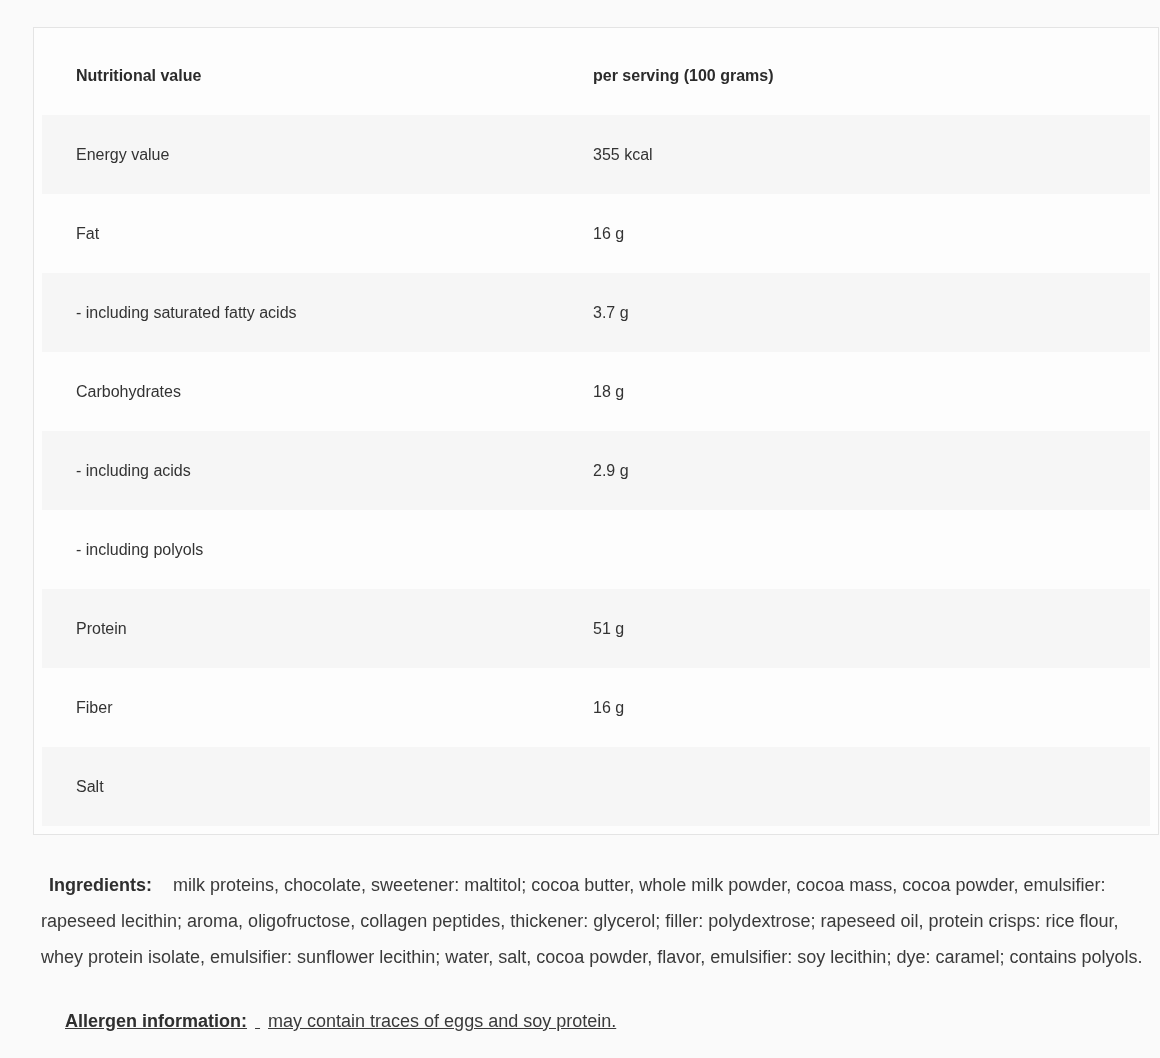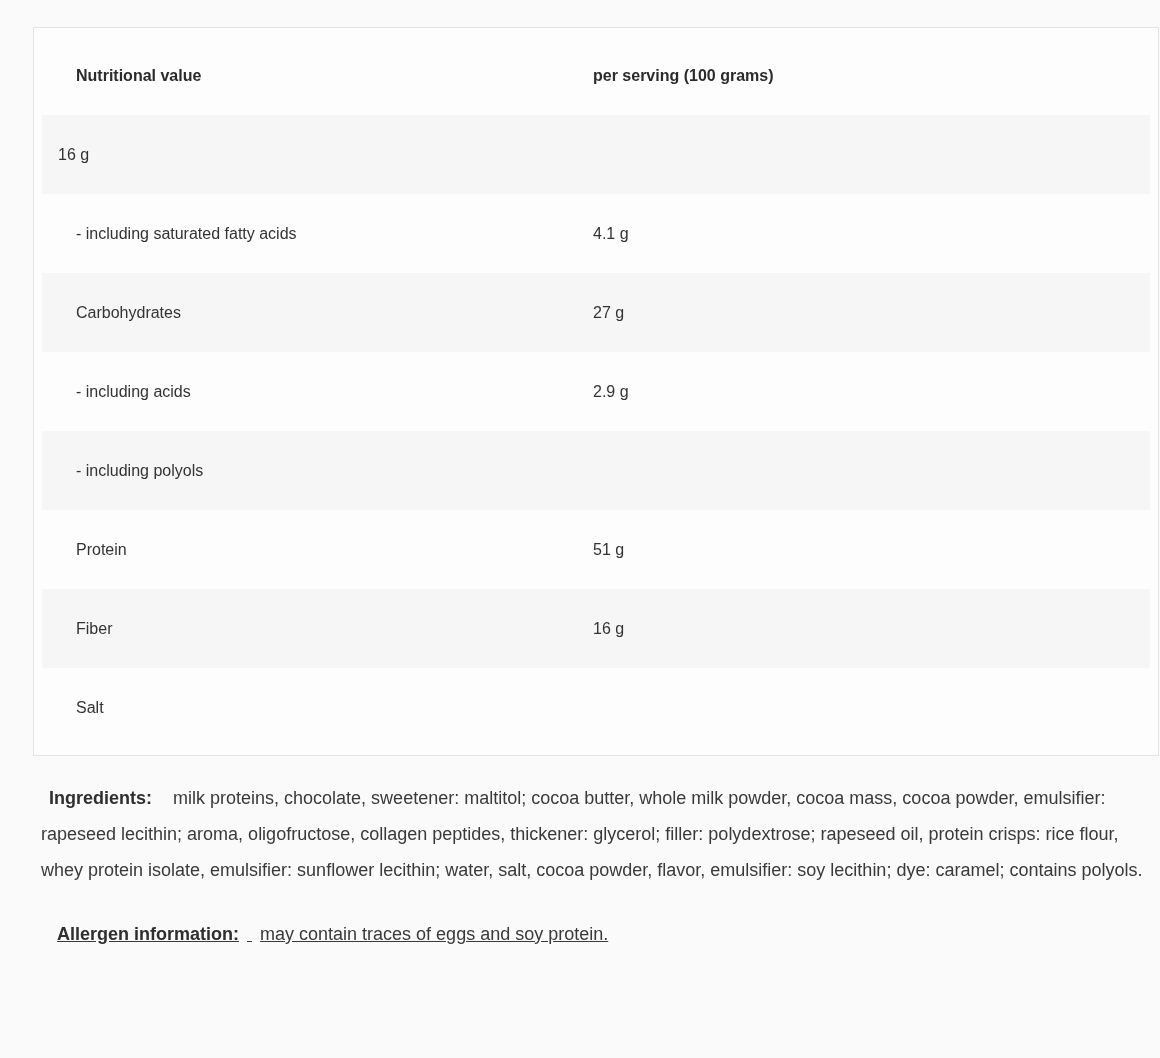"Energy value" div.row { html: none -> <div> <div>Energy value</div> <div>355 kcal</div> </div> }
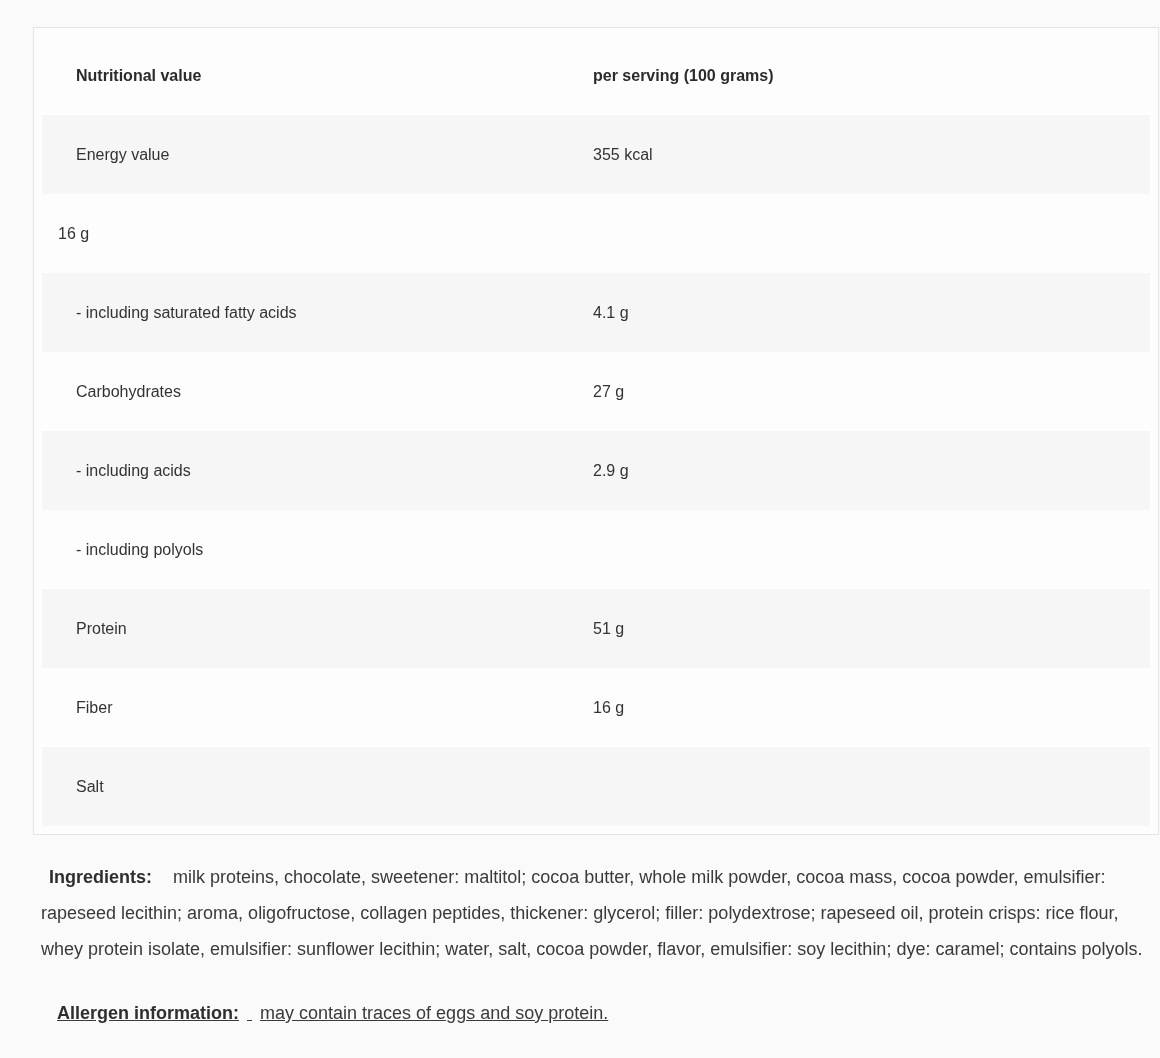"Fat" div.cell { html: none -> <div>Fat</div> }
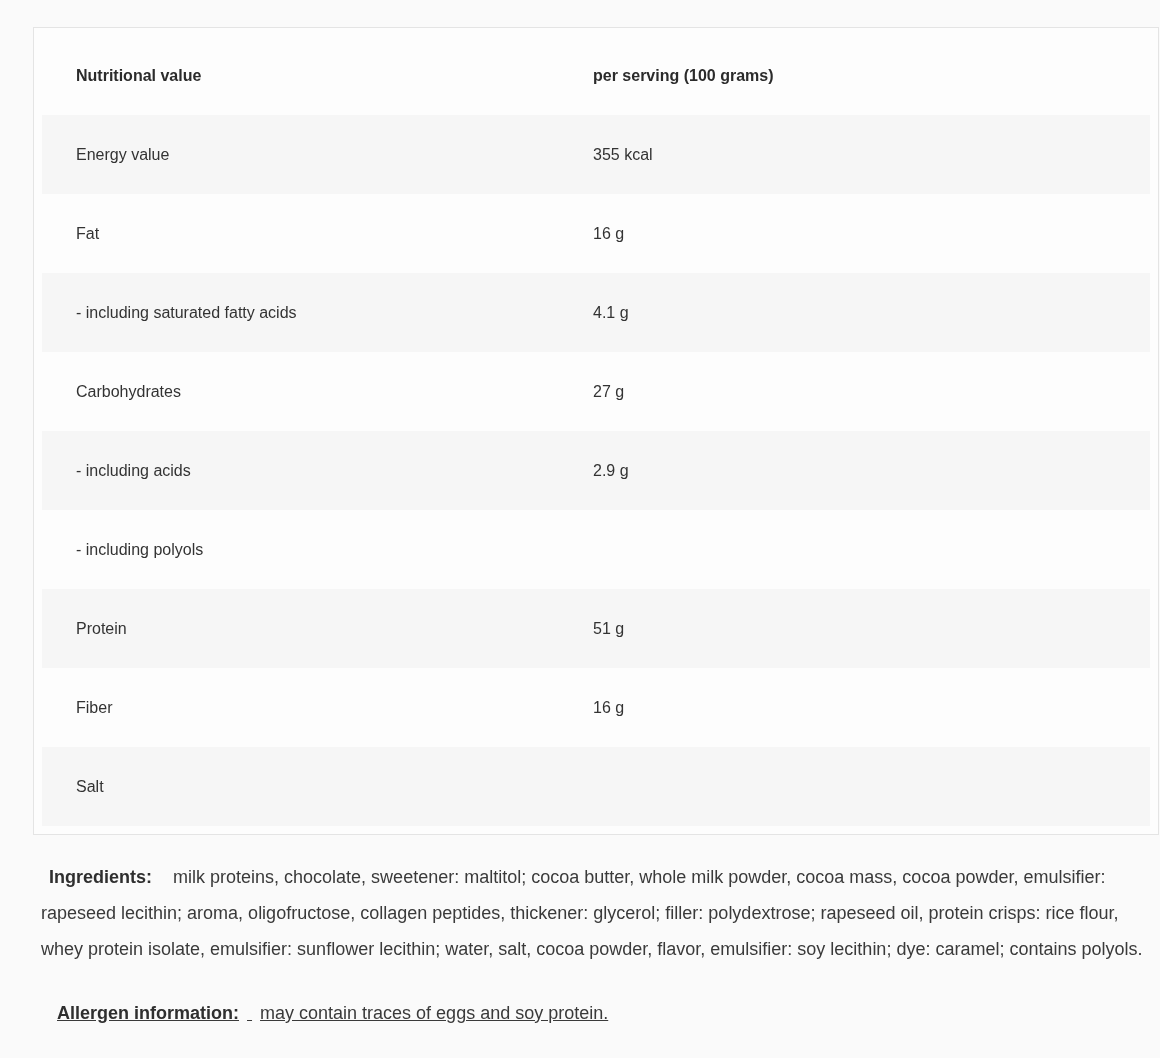"4.1 g" div.cell { text: 4.1 -> 3.7 }
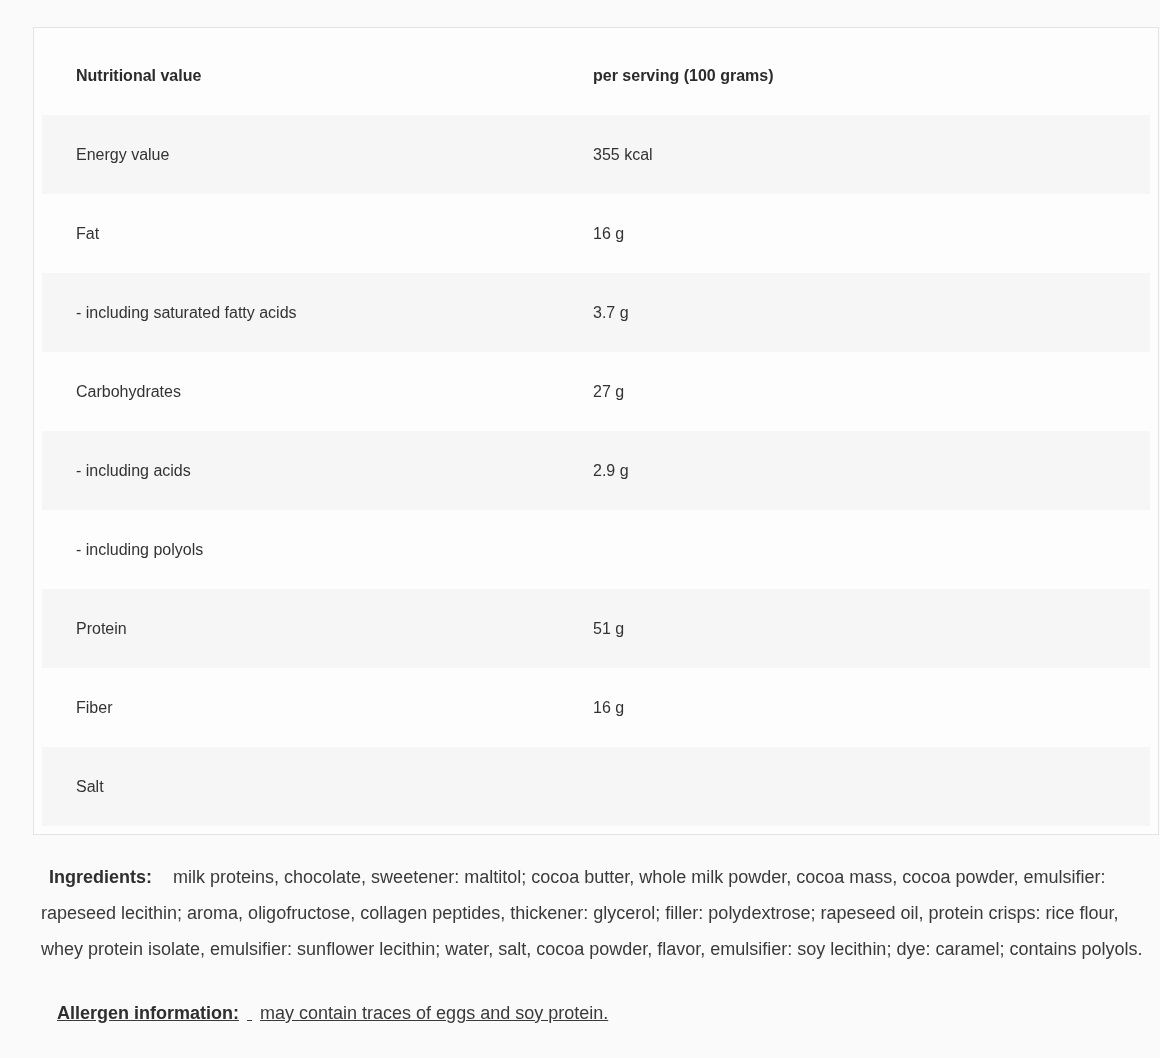"27 g" div.cell { text: 27 -> 18 }
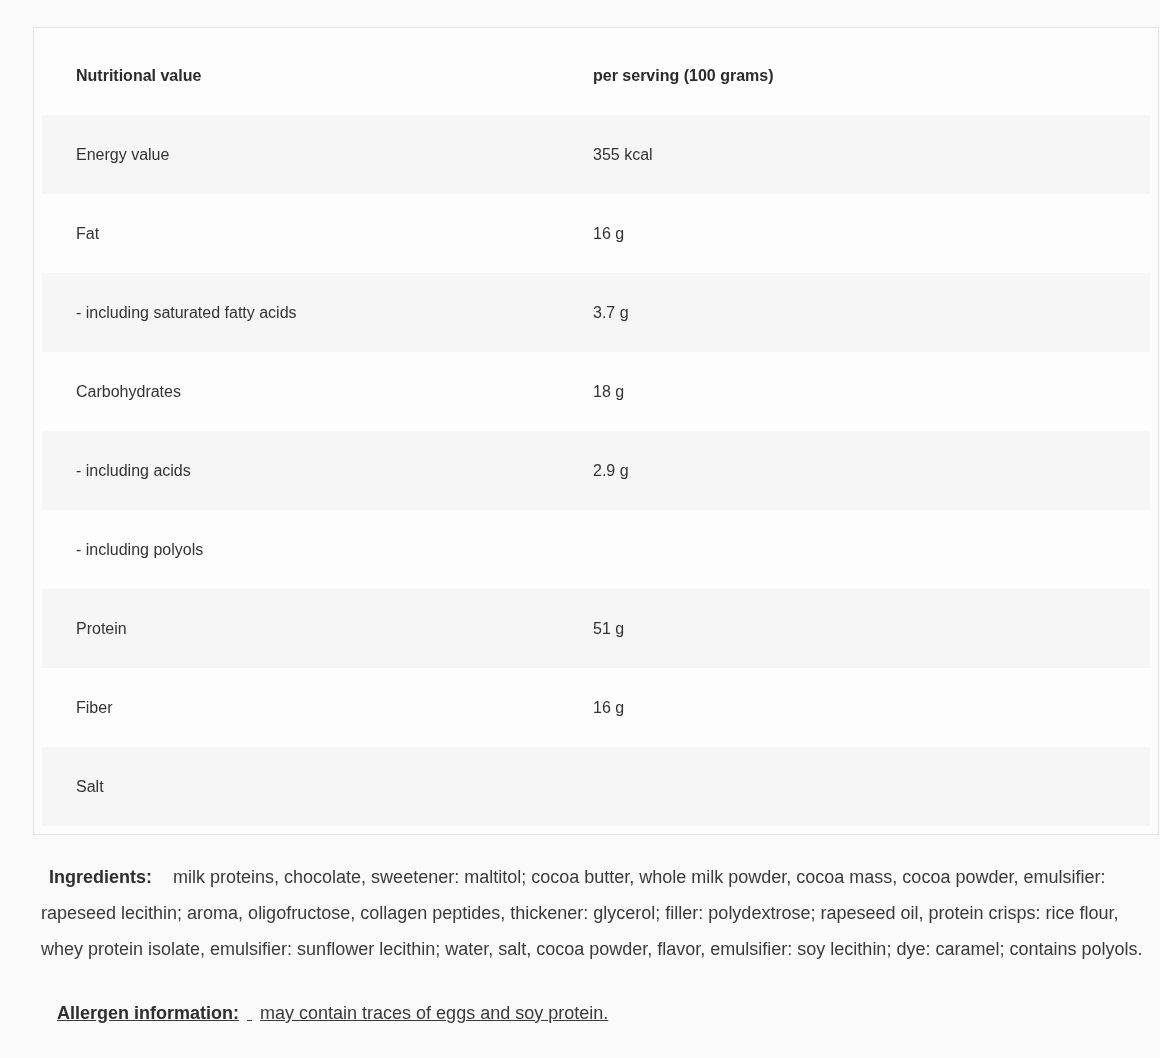"Ingredients: milk proteins, chocolate," .ingredients { margin-top: 16px -> 24px }
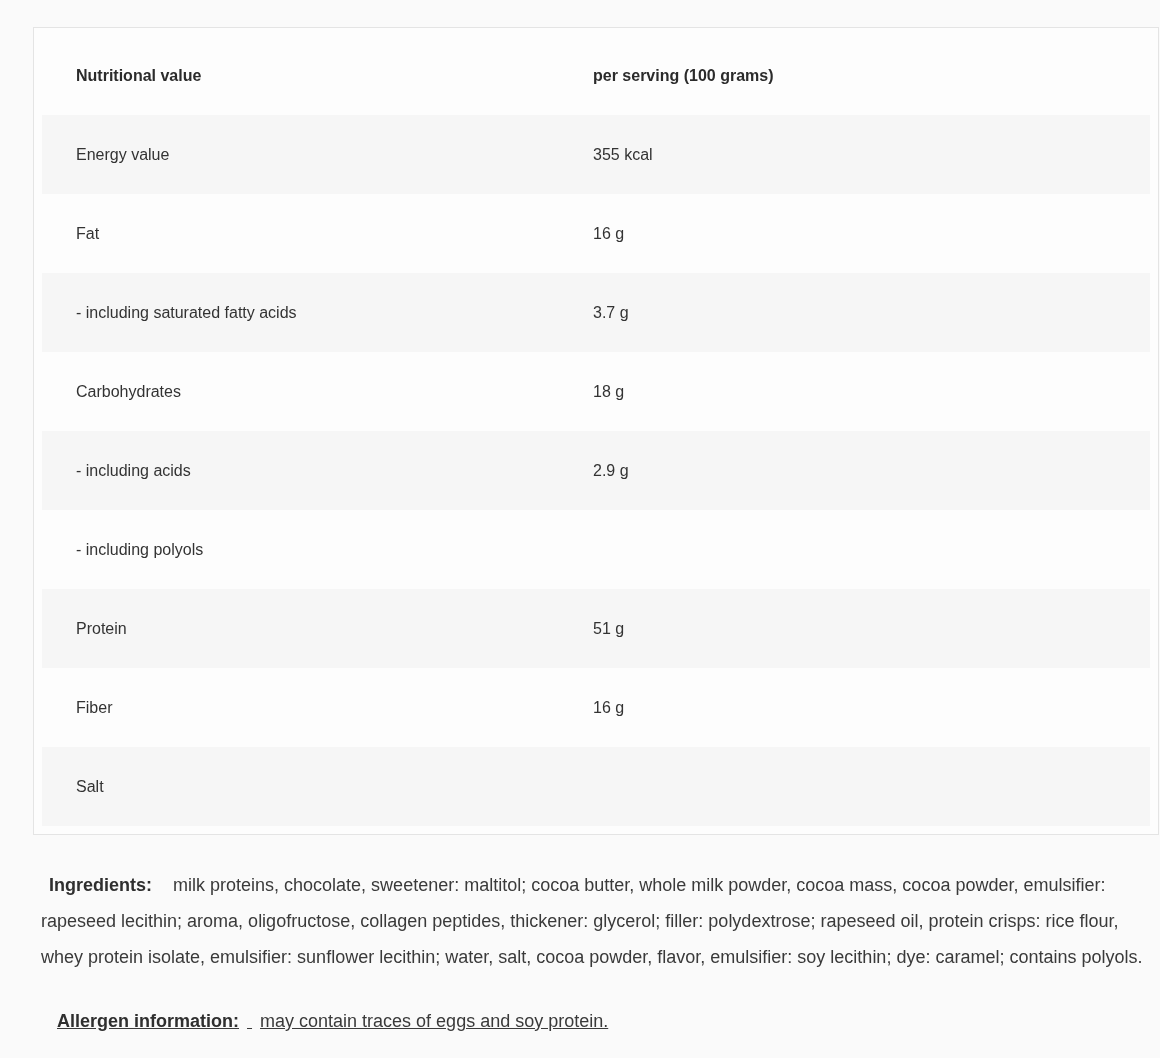"Allergen information:" .allergen strong { margin-left: none -> 8px }
